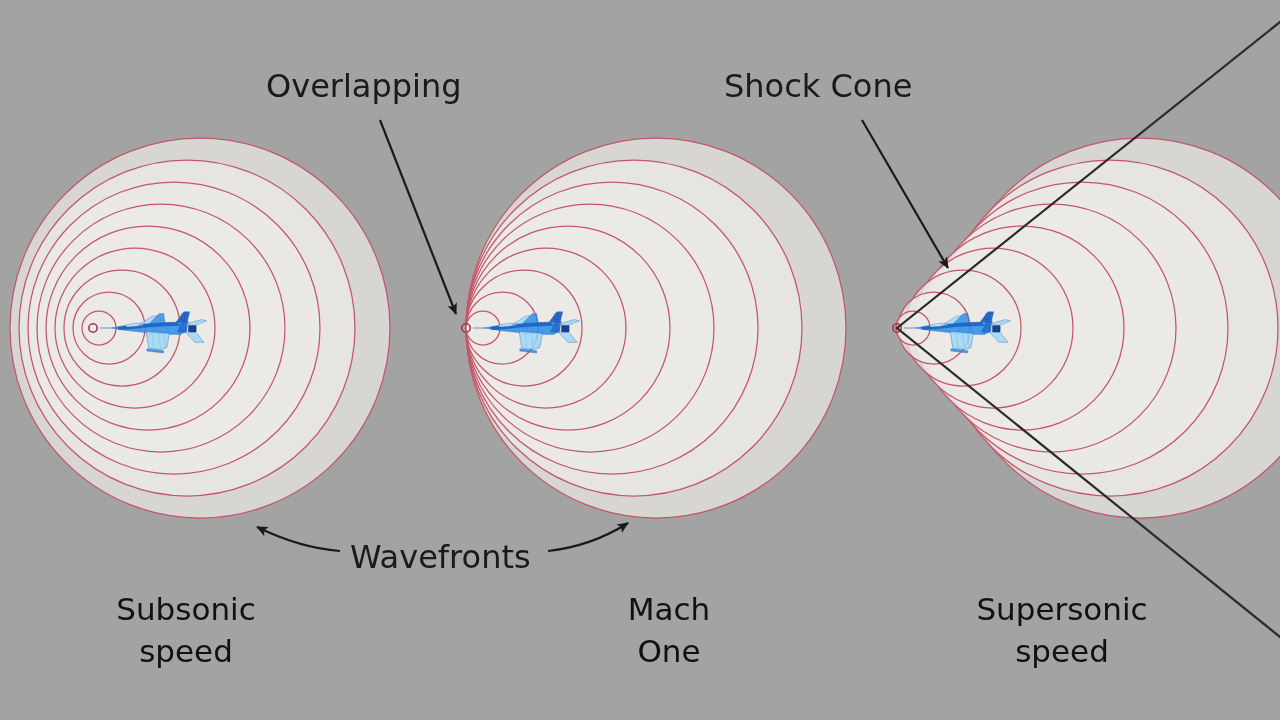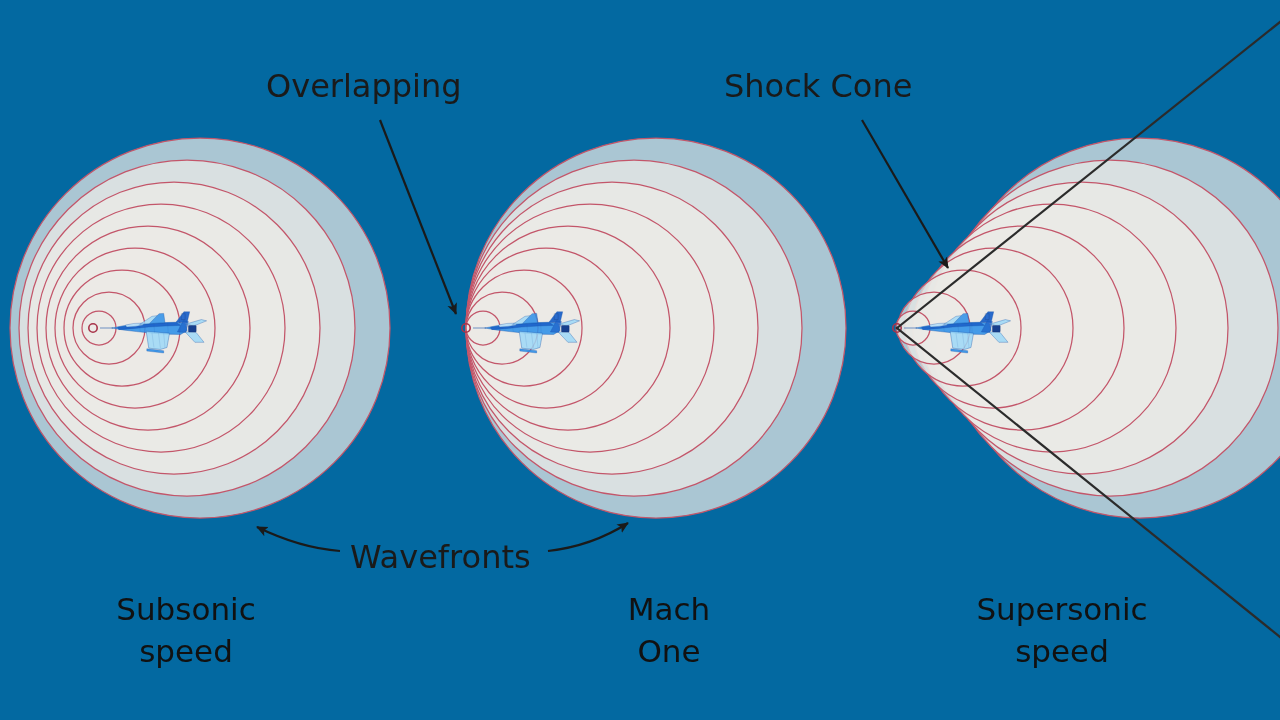"Overlapping" #stage { background: #0369a1 -> #a3a3a3 }
